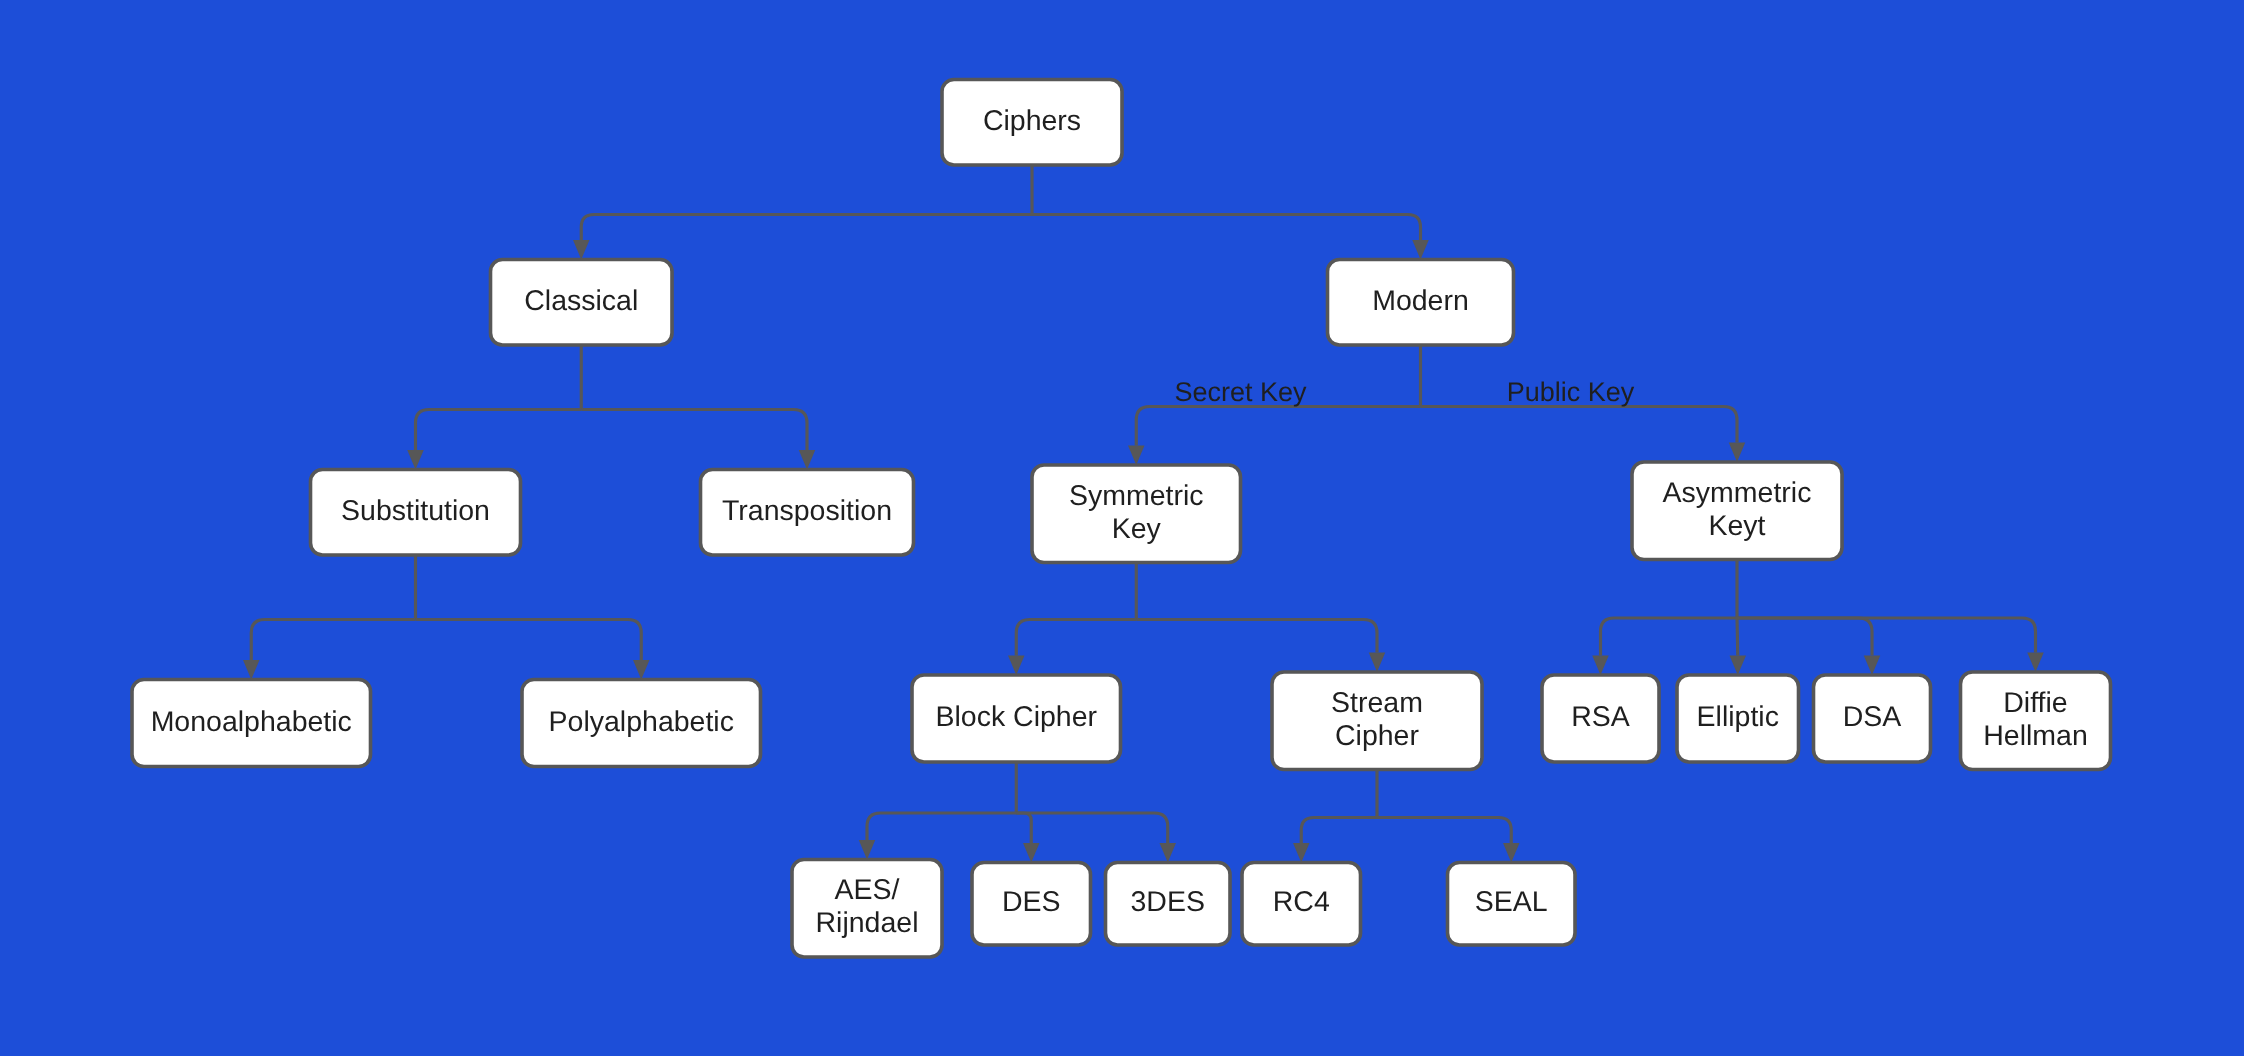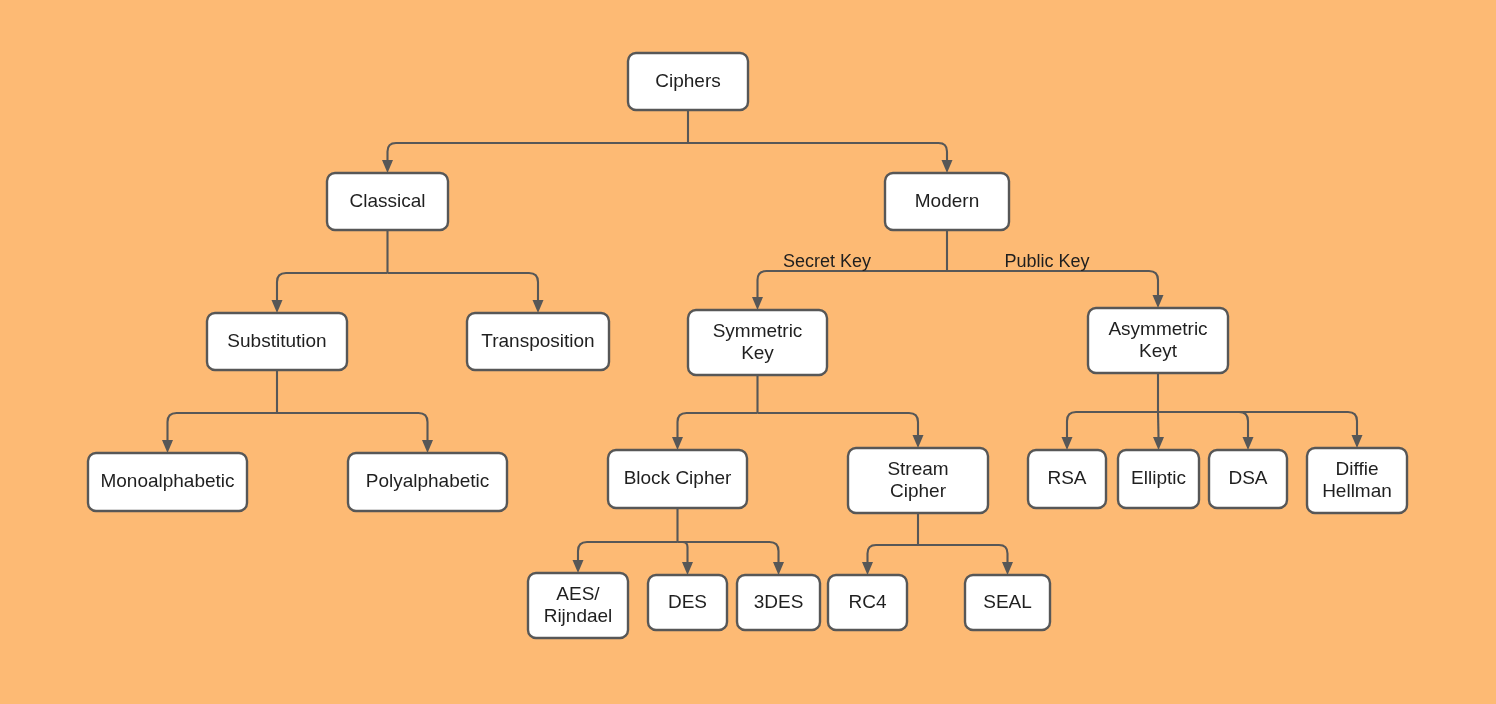"Ciphers" #diagram-root { background: #fdba74 -> #1d4ed8 }
